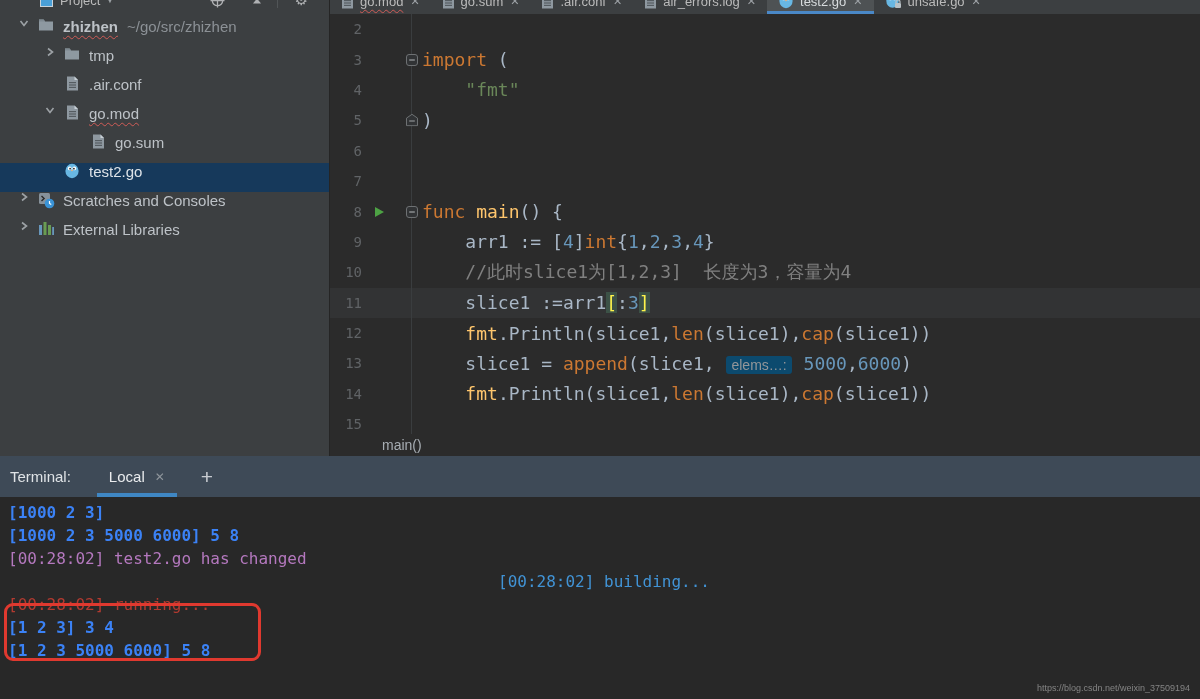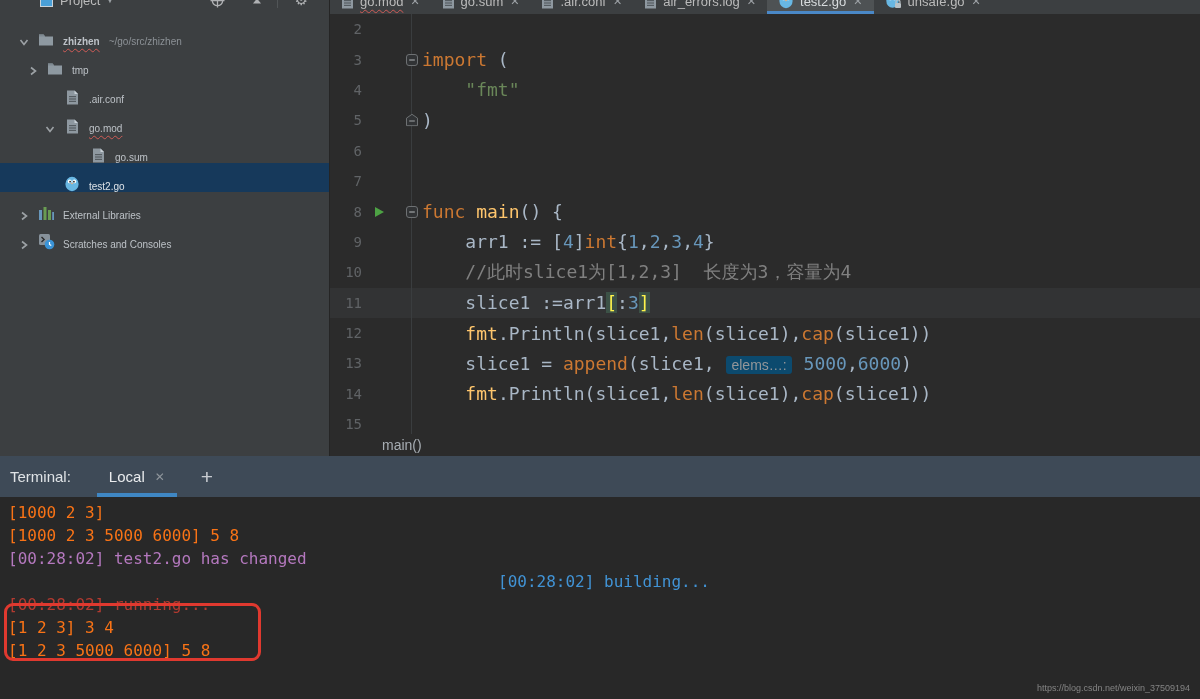"zhizhen" .tree-row { align-items: flex-end -> flex-start; font-size: 10px -> 15px }
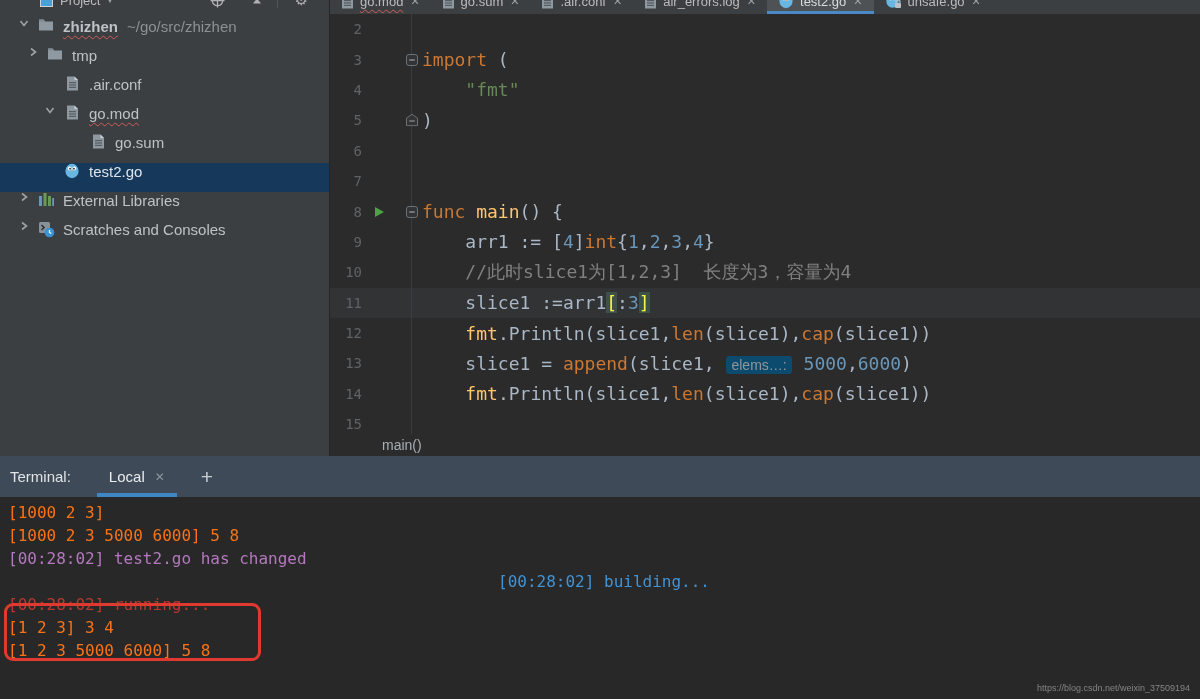"tmp" div.tree-row { padding-left: 21px -> 38px }
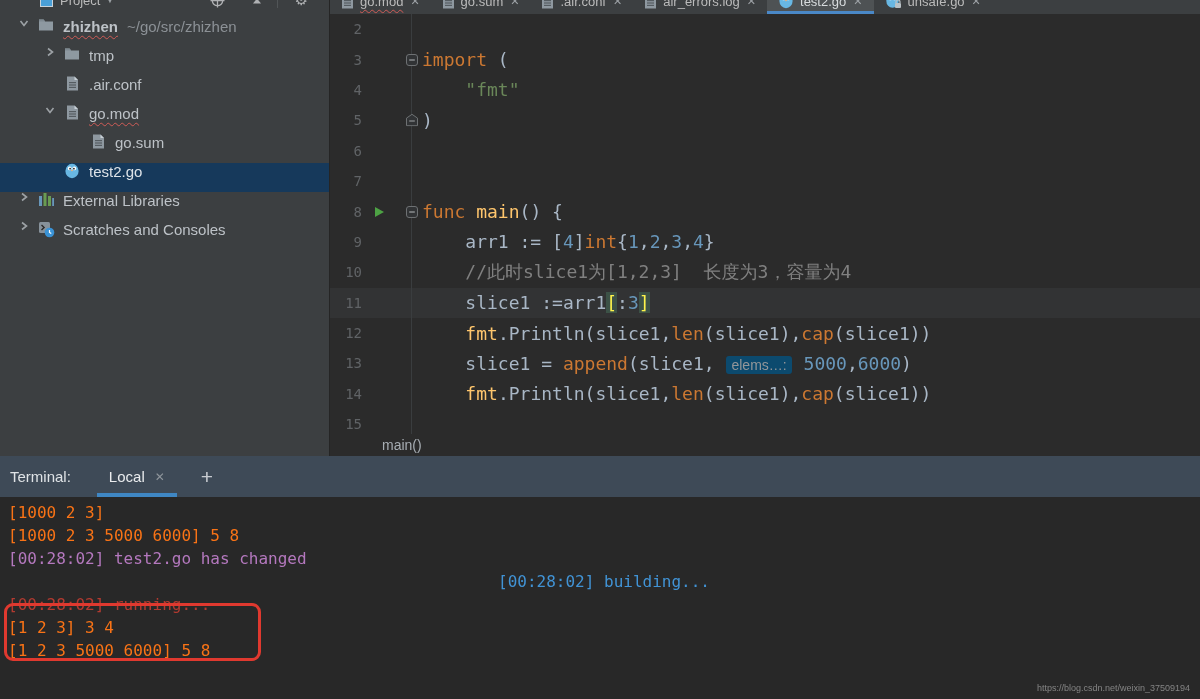"External Libraries" div.tree-row { order: before "Scratches and Consoles" -> after "Scratches and Consoles" }
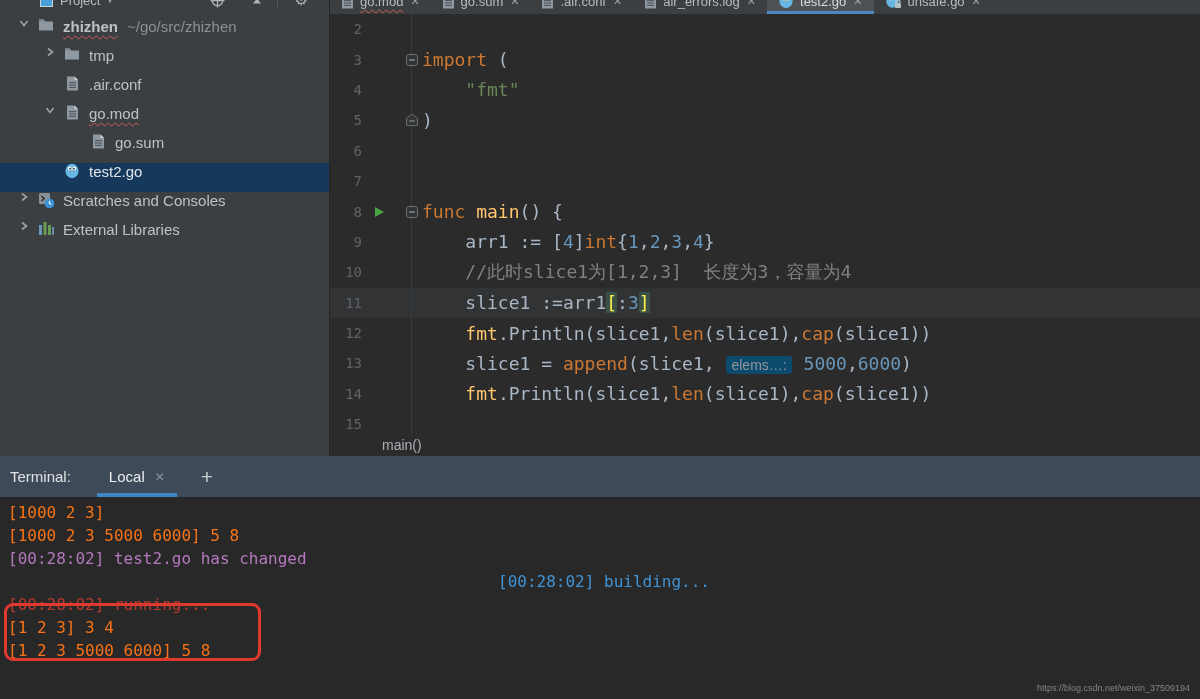"[1000 2 3]" .tl-white { color: #f97316 -> #3b82f6; font-weight: none -> bold }
